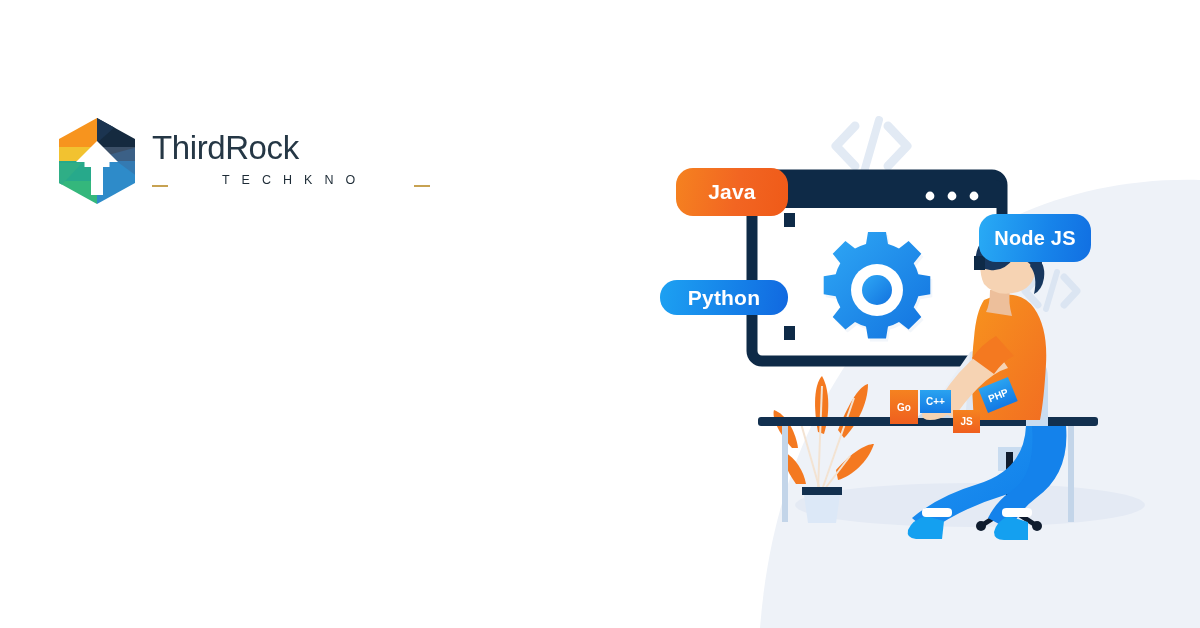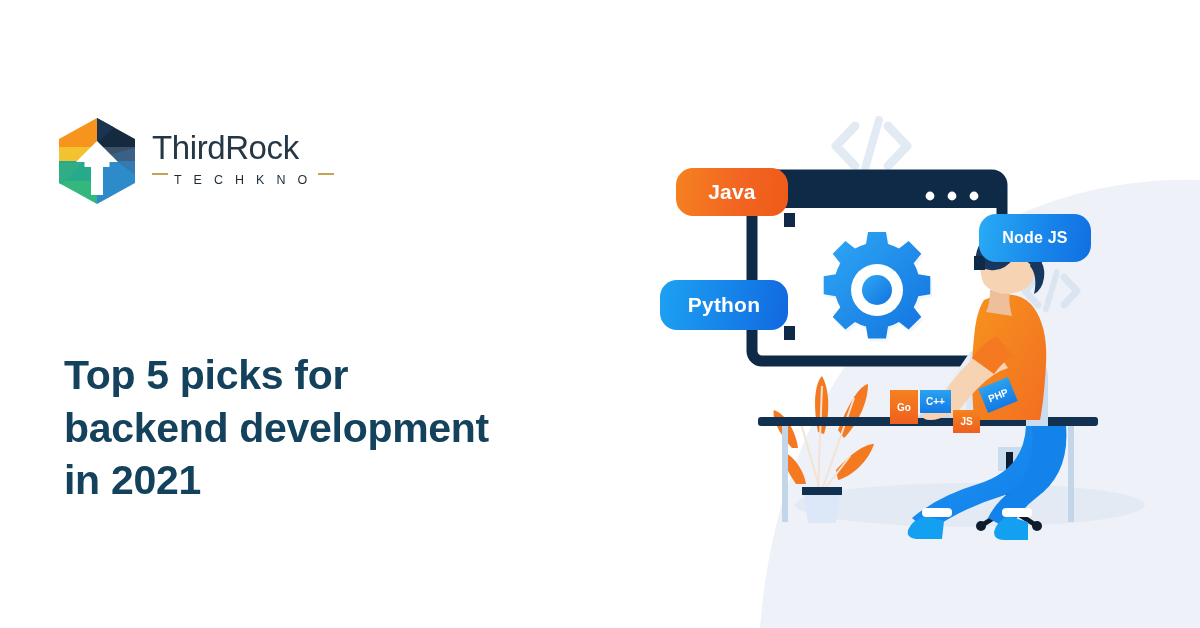"T E C H K" .logo-sub-row { align-items: flex-start -> flex-end; gap: none -> 48px }
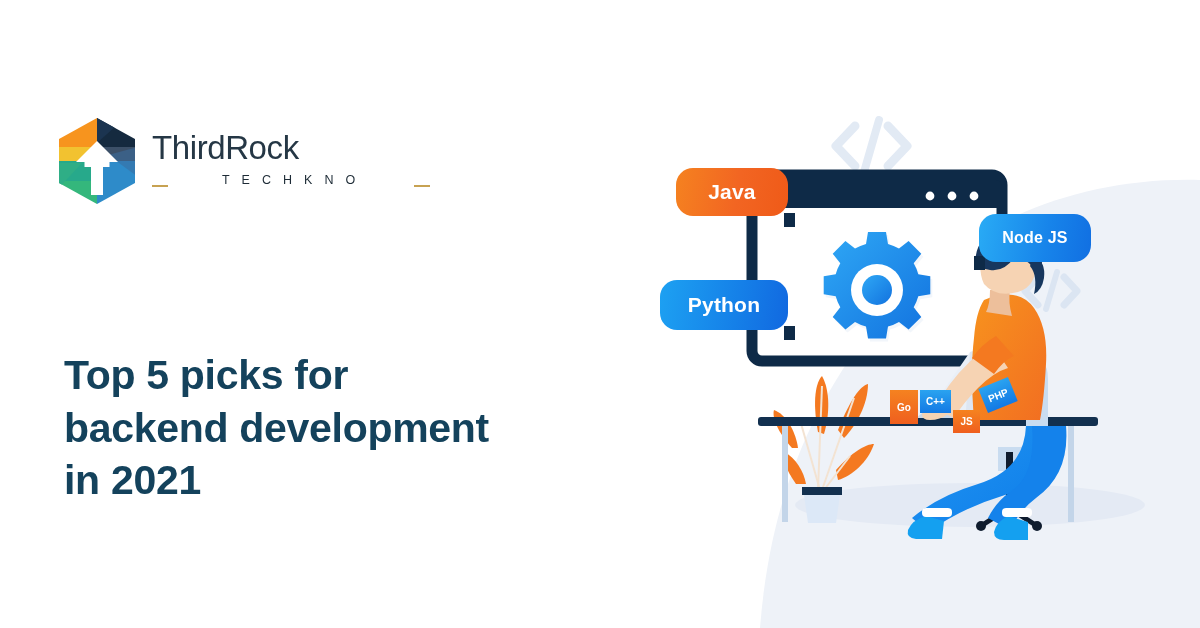"Node JS" .badge-node { font-size: 16px -> 20px }
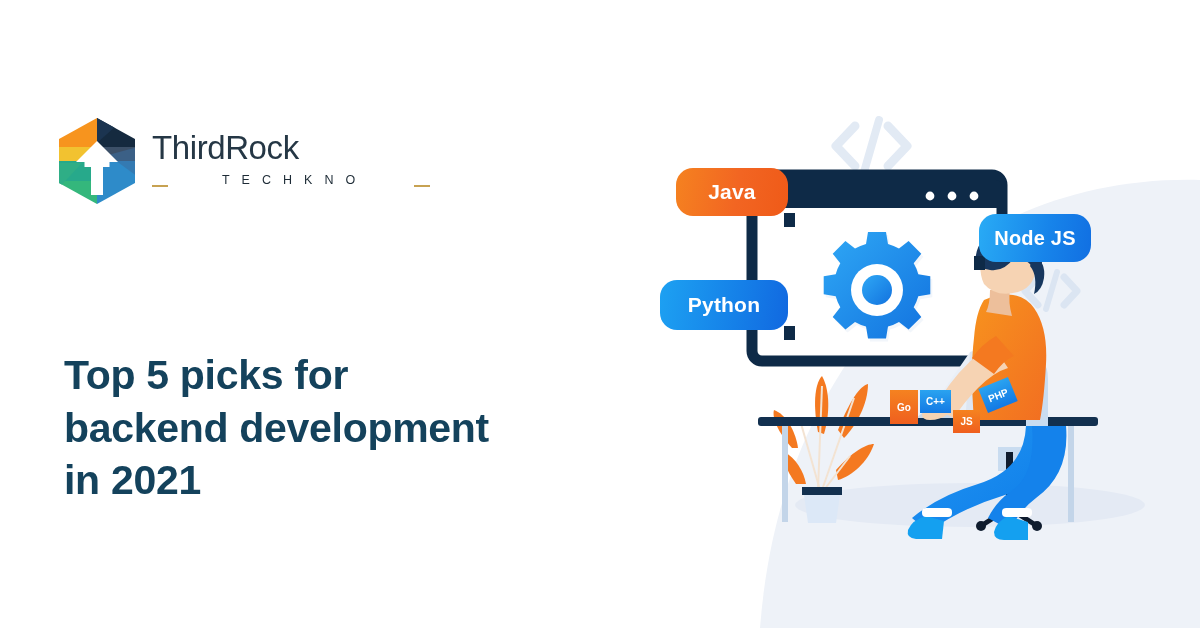"Python" .badge-python { height: 50px -> 35px }
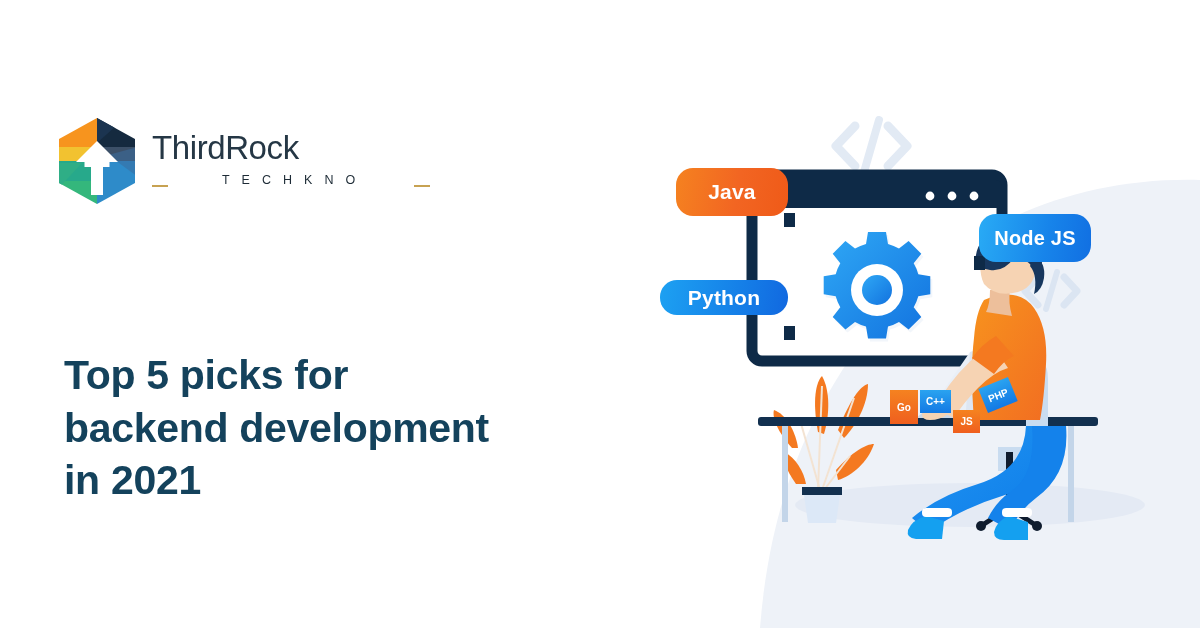"Top 5 picks for" h1.headline { html: <h1> <span>Top 5 picks for</span> <span>backend development</span> <span>in 2021</span> </h1> -> none }
